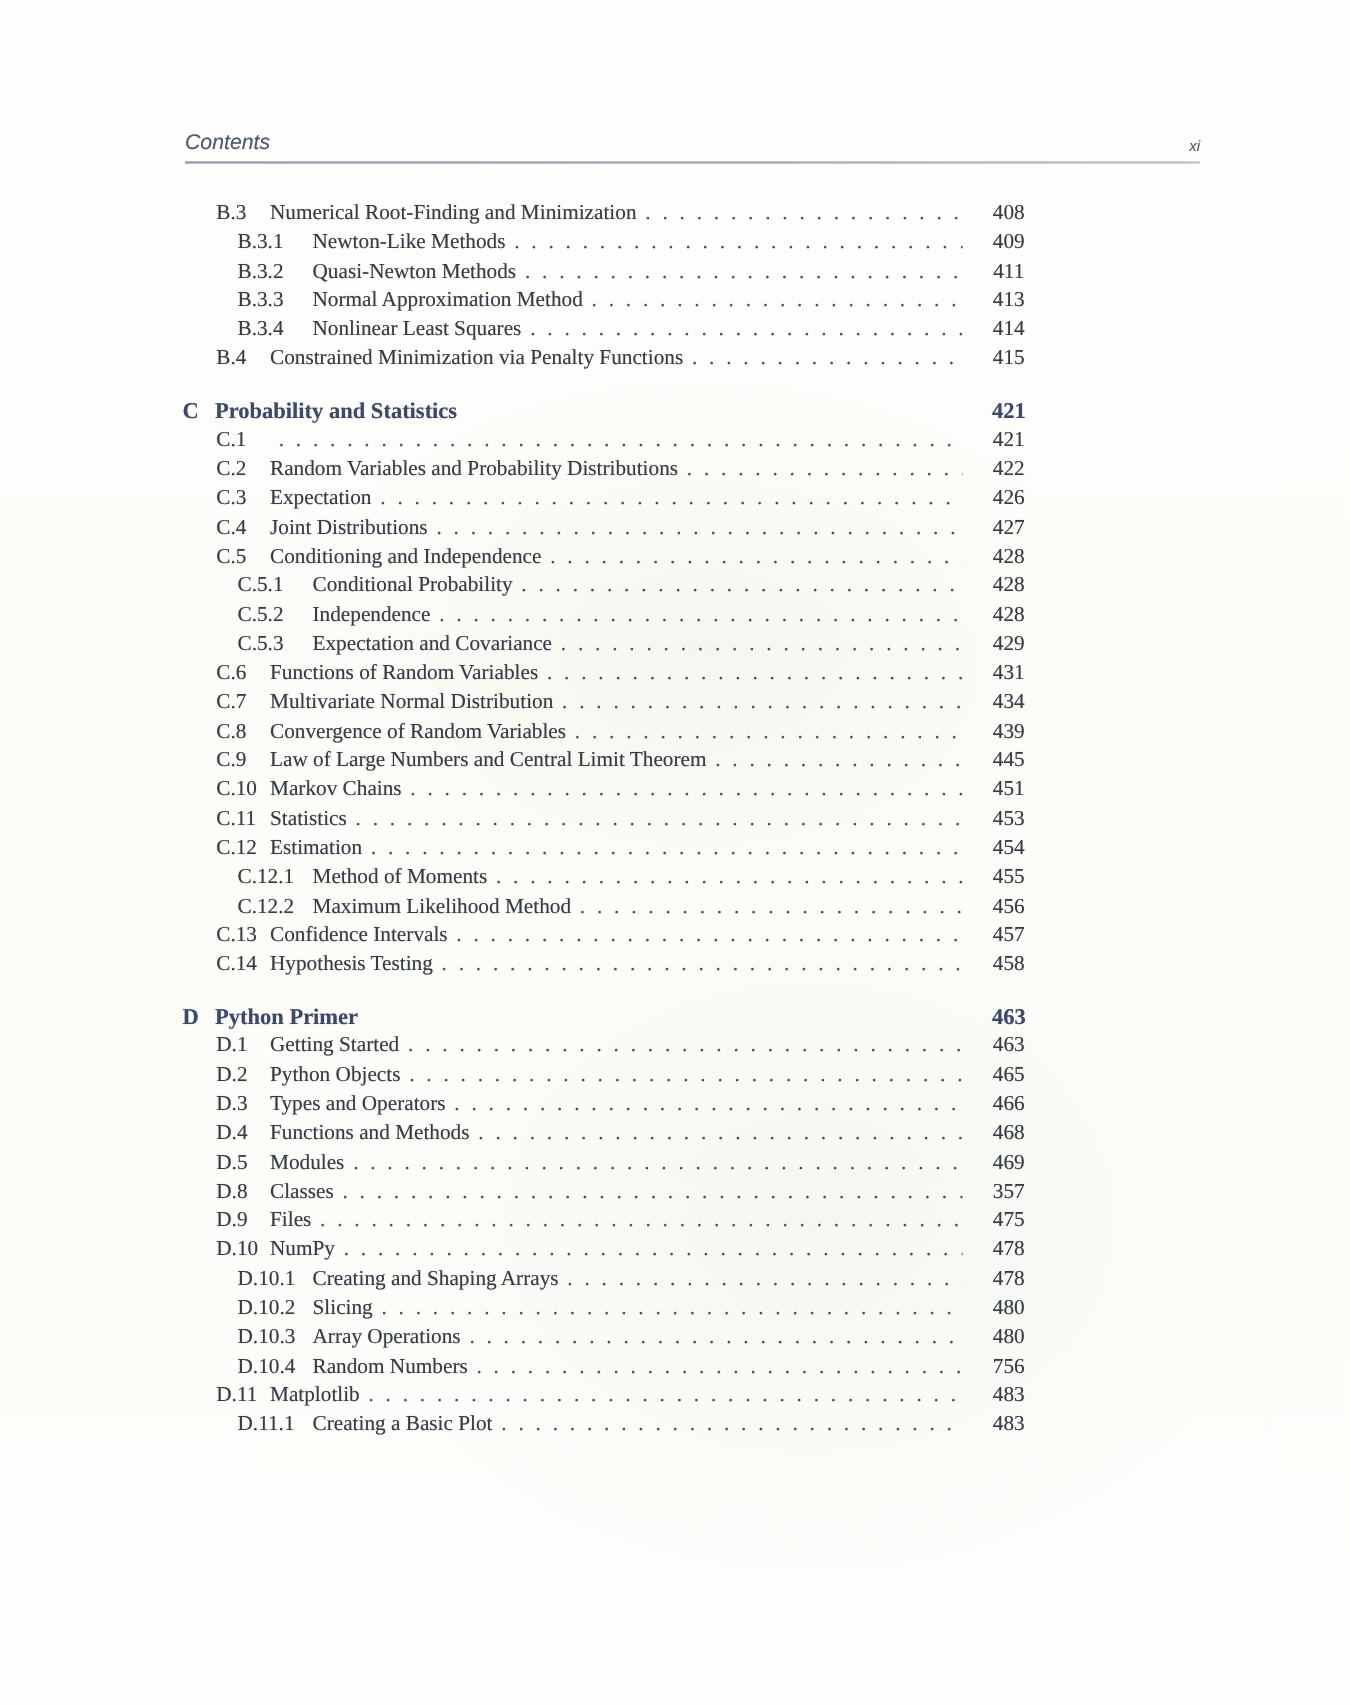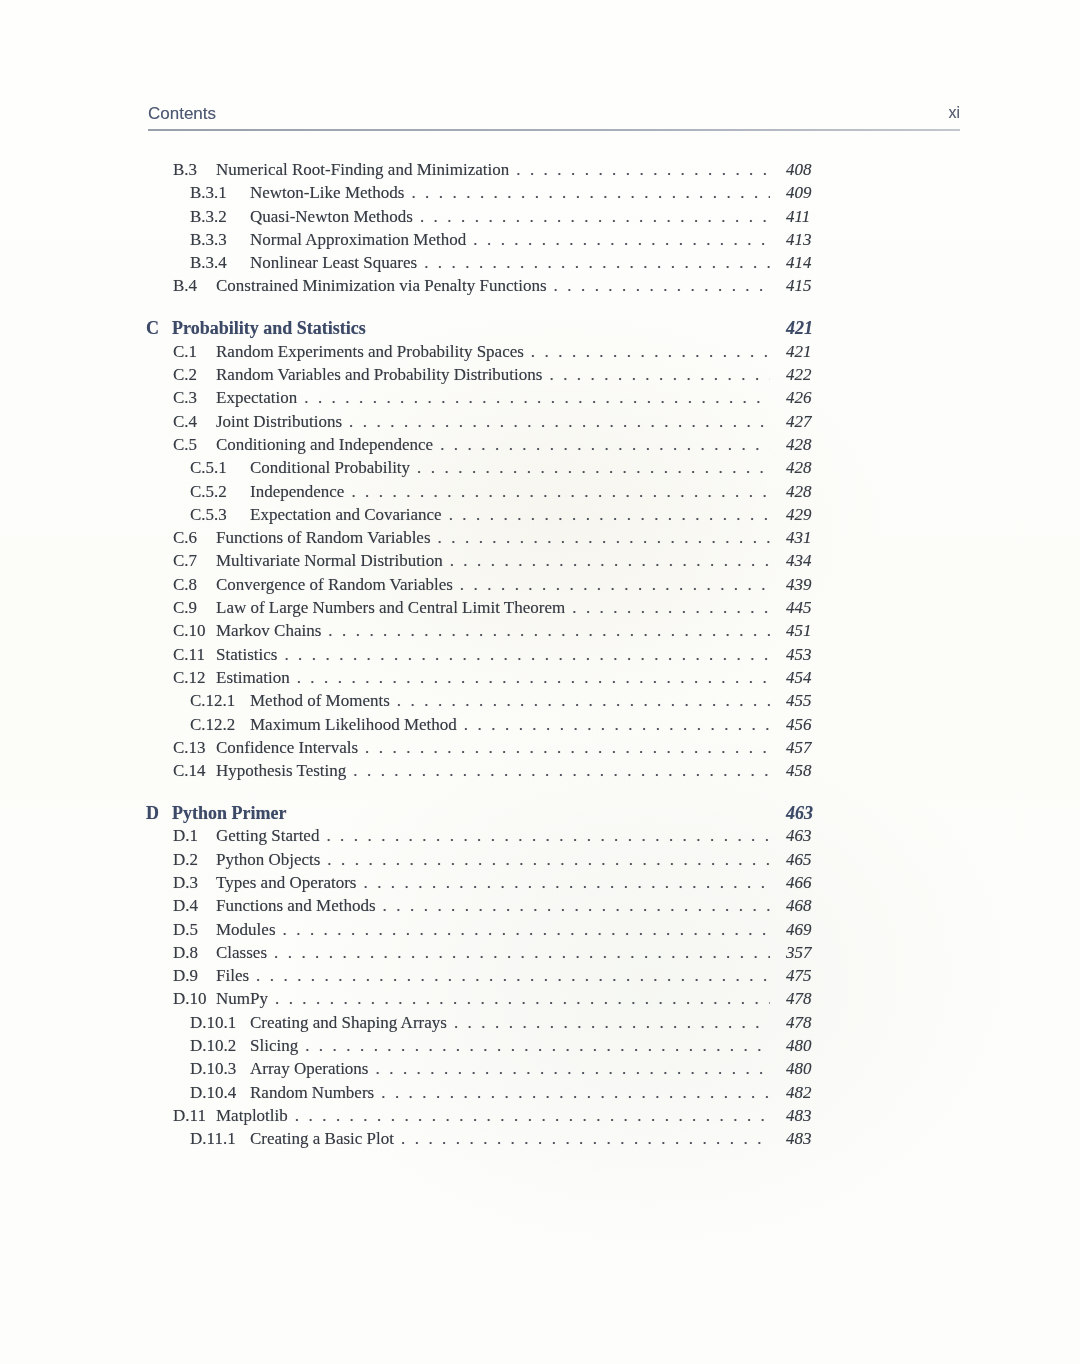"Contents" .running-head { align-items: flex-start -> flex-end; font-style: none -> italic }
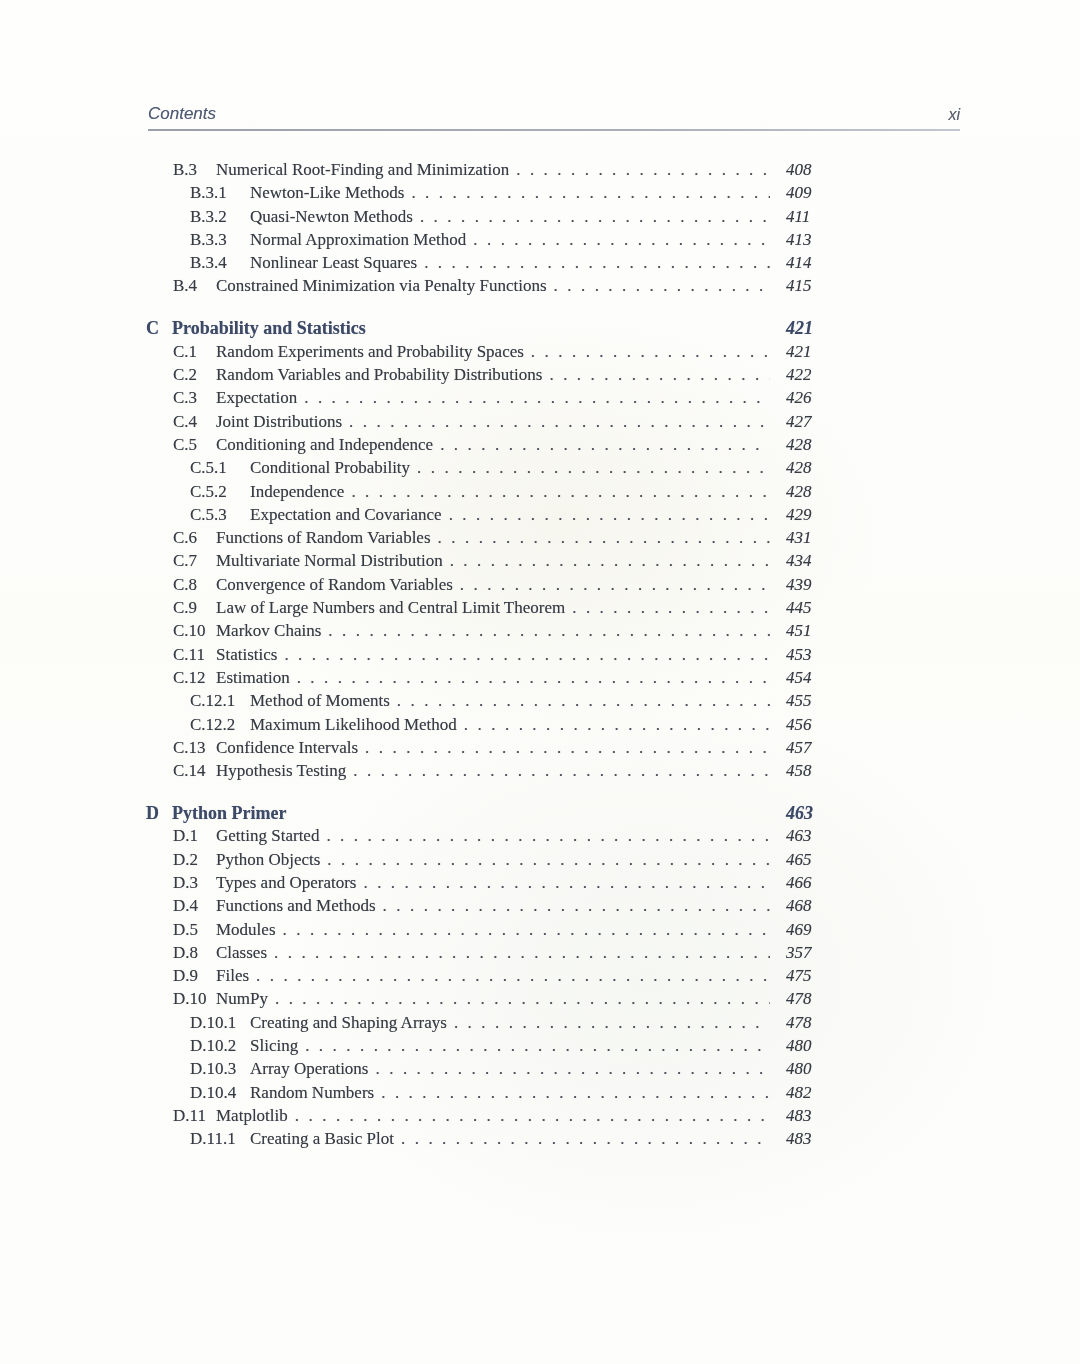"xi" .running-head .folio { font-size: 16px -> 12px }
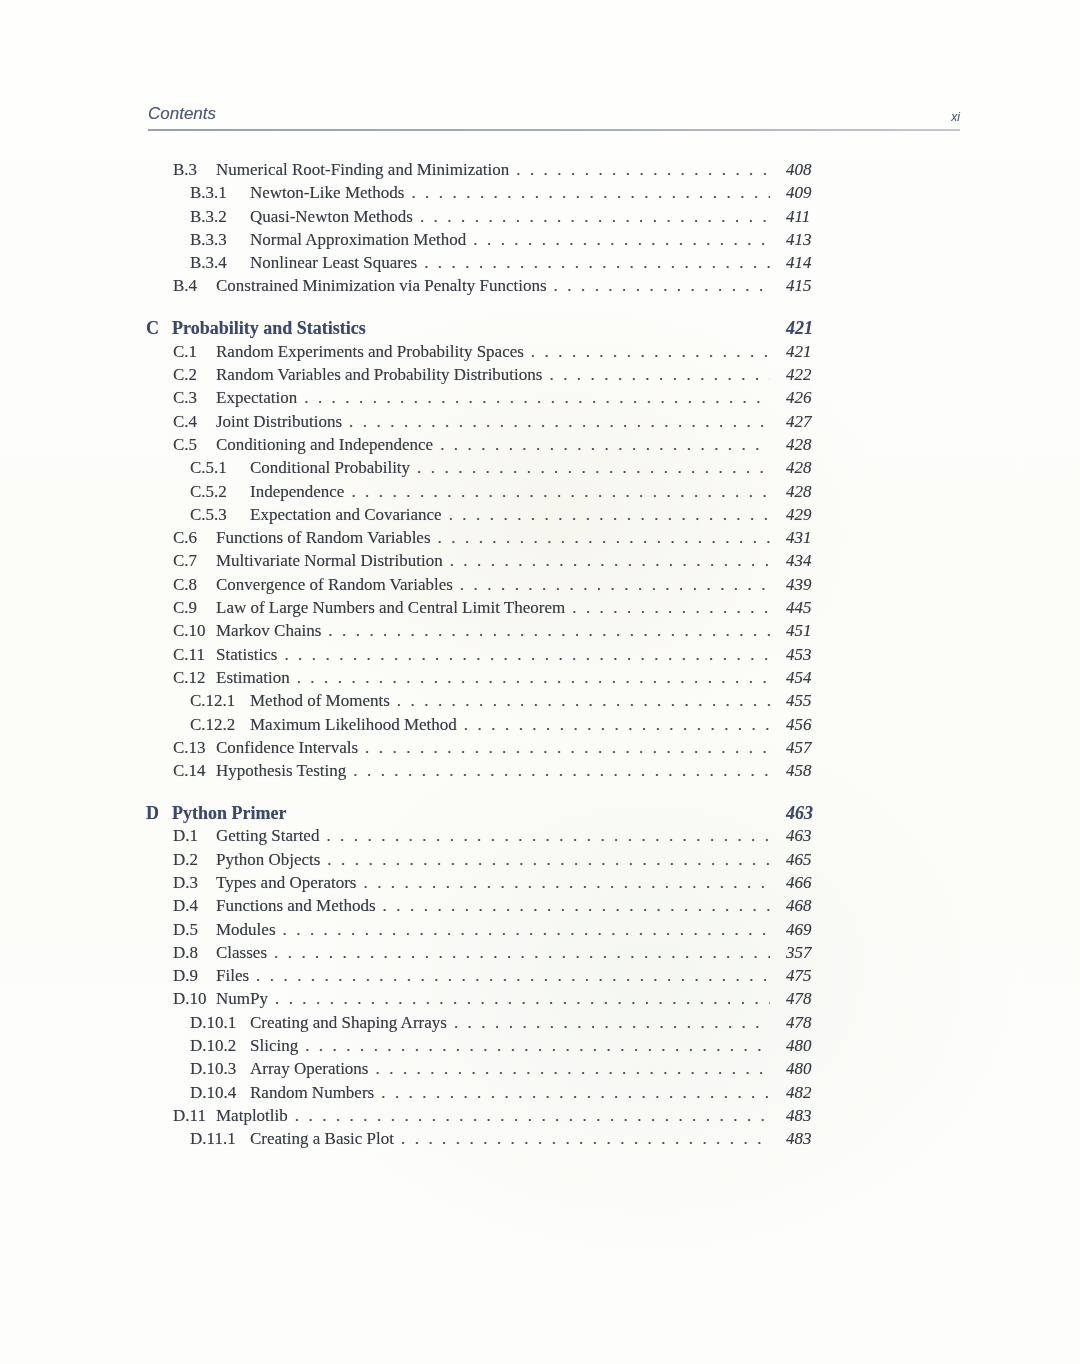"408" .row .page-num { font-style: italic -> none; text-align: left -> center }
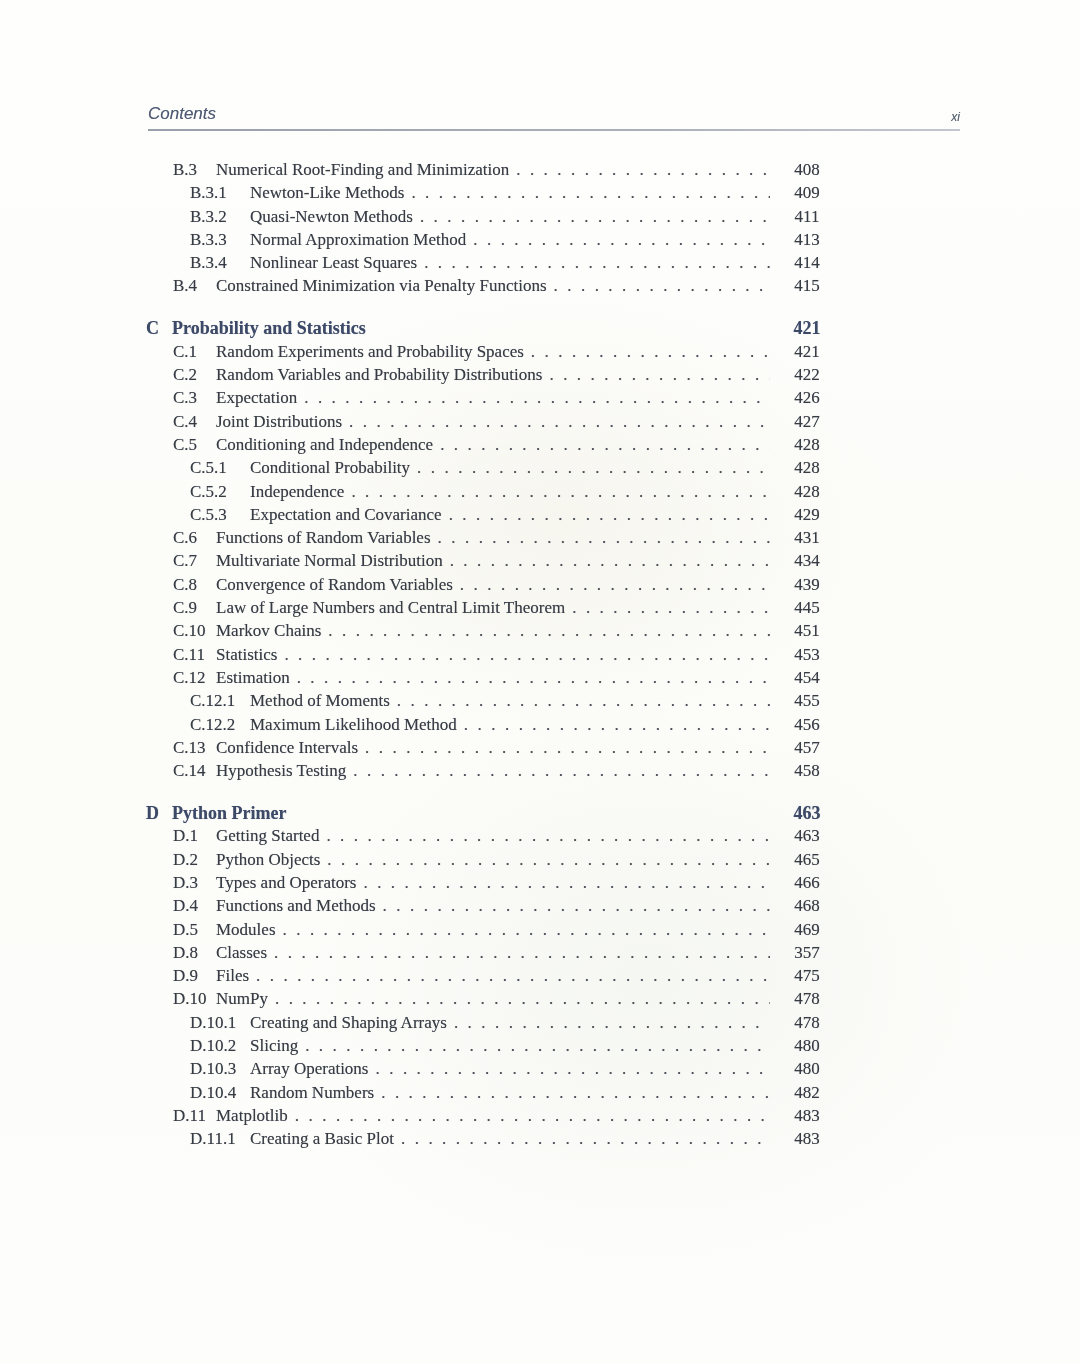"Random Experiments and Probability" span.title { html: <span>Random Experiments and Probability Spaces</span> -> none }
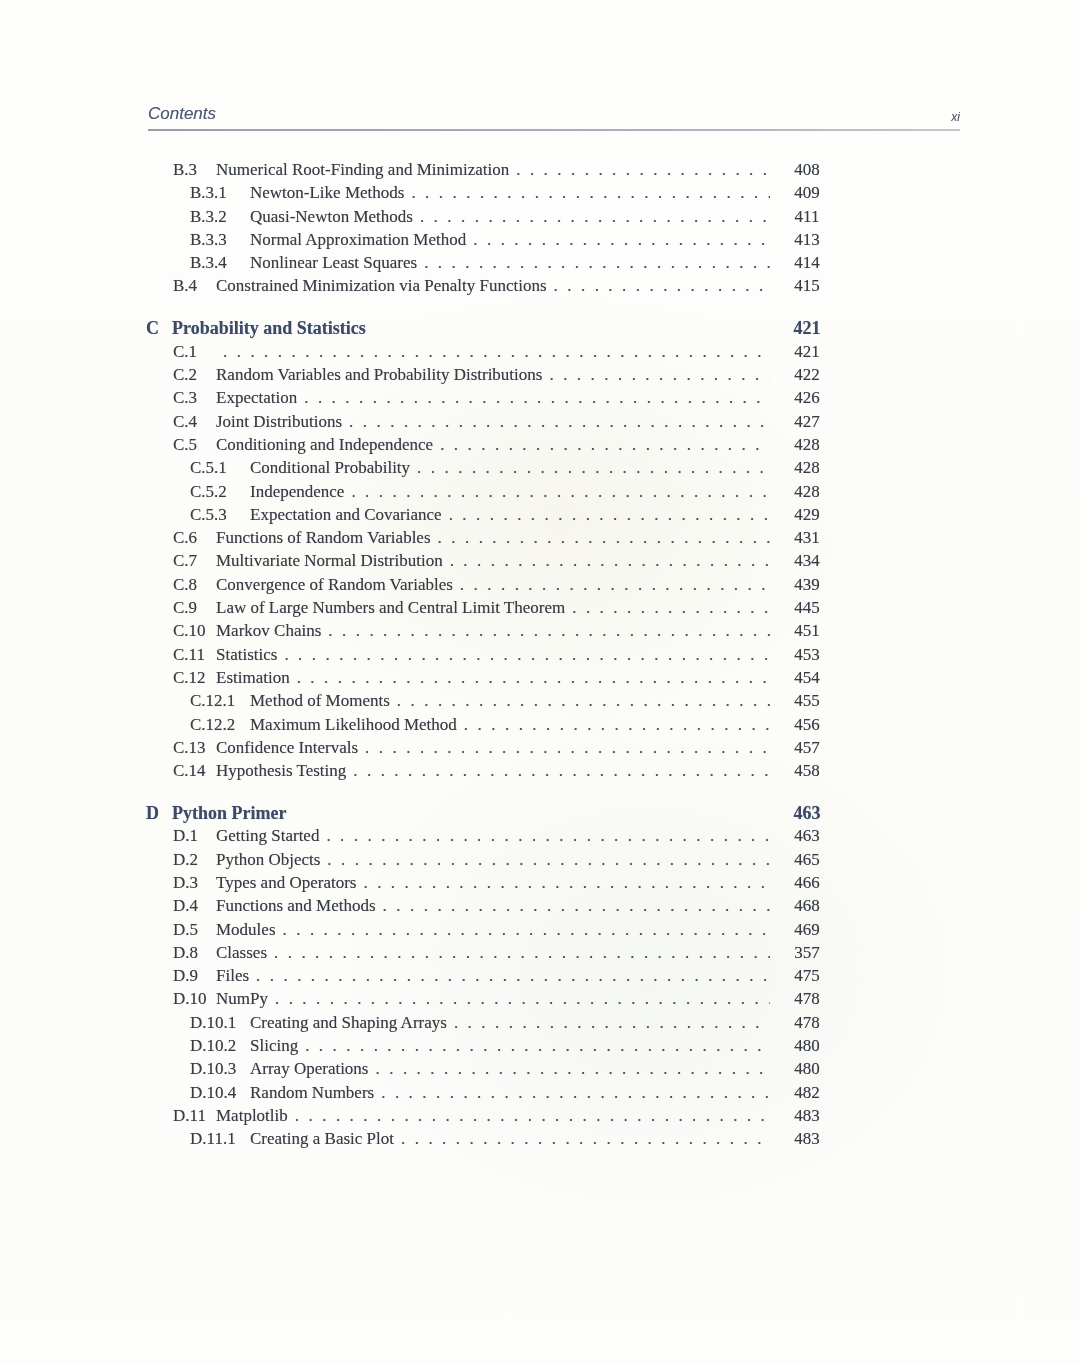"482" span.page-num { text: 482 -> 756 }
